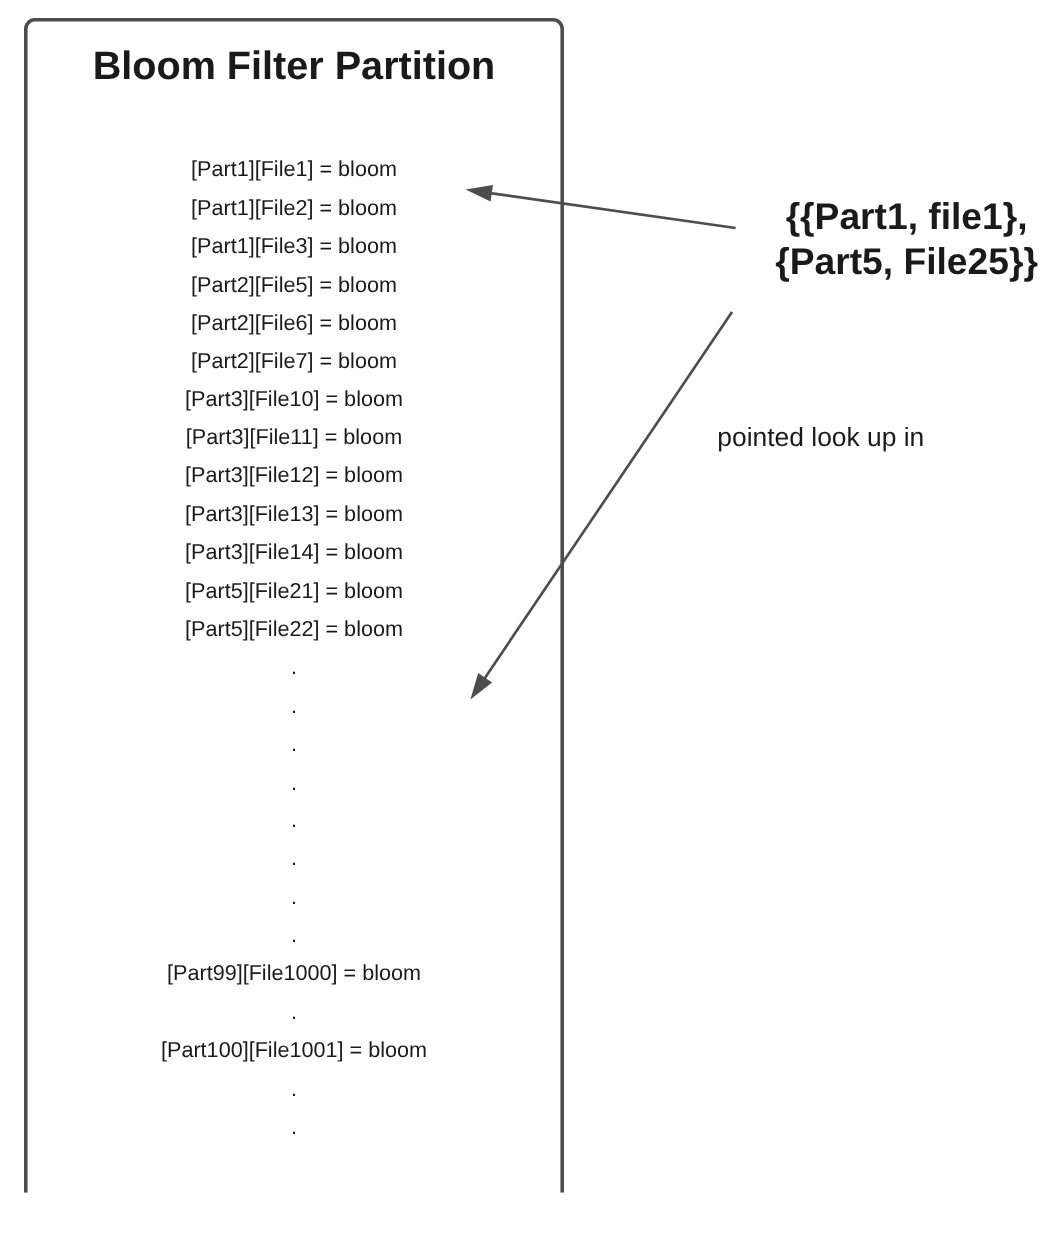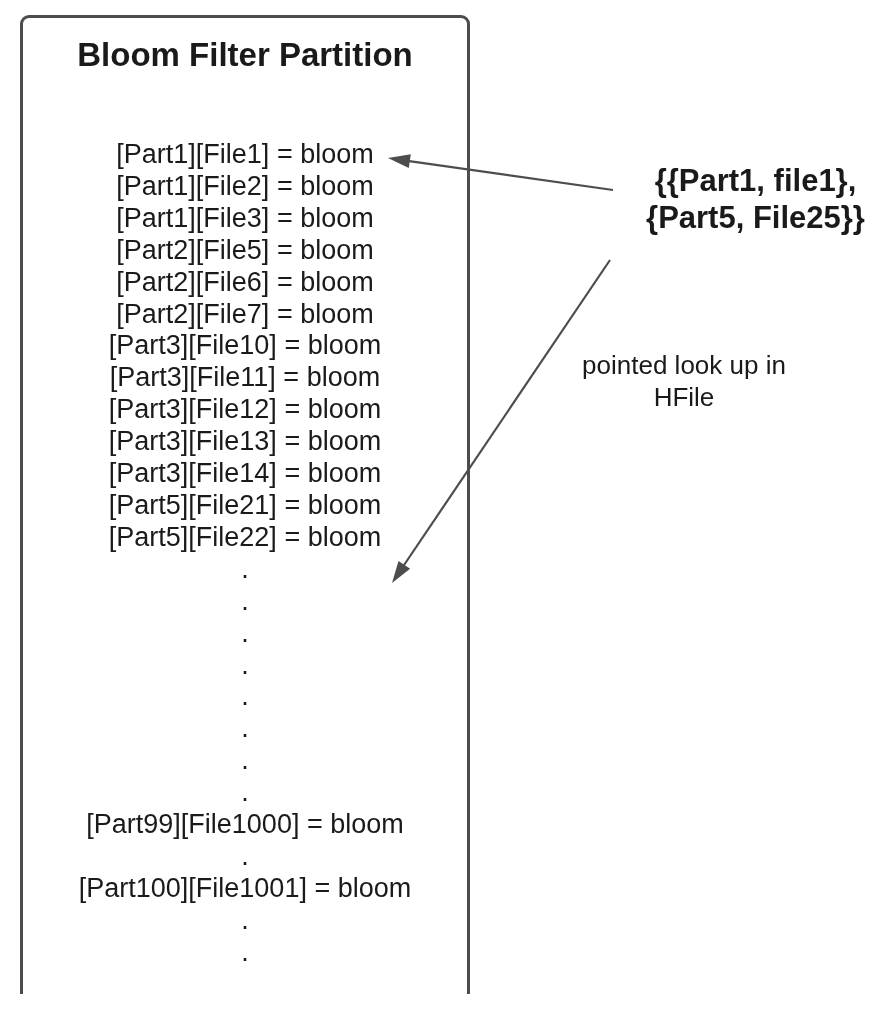"[Part1][File1] = bloom" .entry-list { font-size: 27px -> 18px; top: 139px -> 126px }
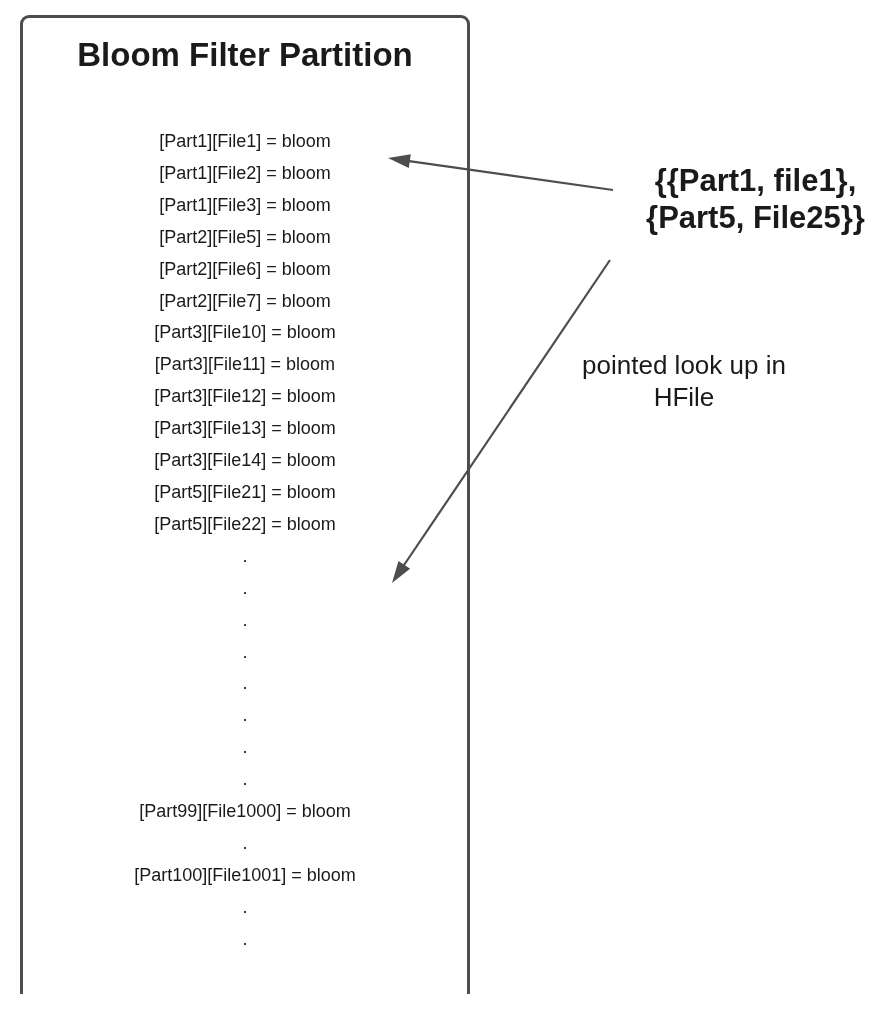"pointed look up in" .annotation-pointed-lookup { font-size: 26px -> 22px }
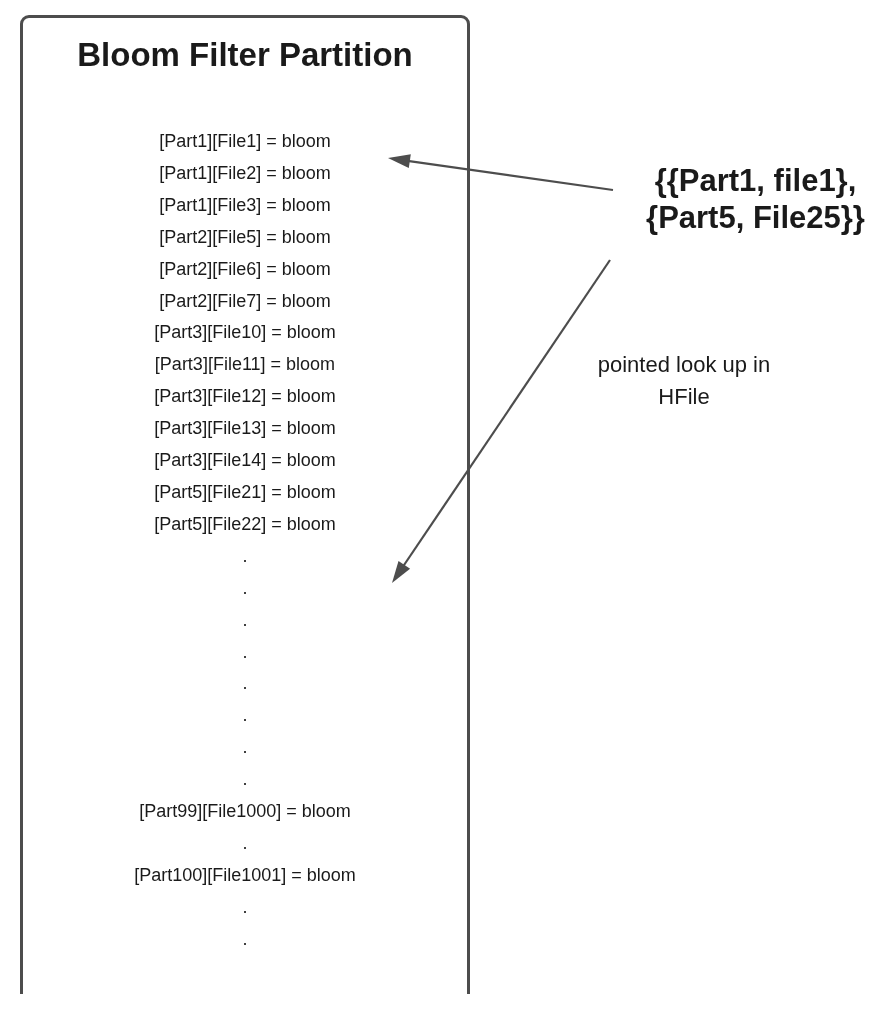"HFile" div.ann-line { html: <div>HFile</div> -> none }
